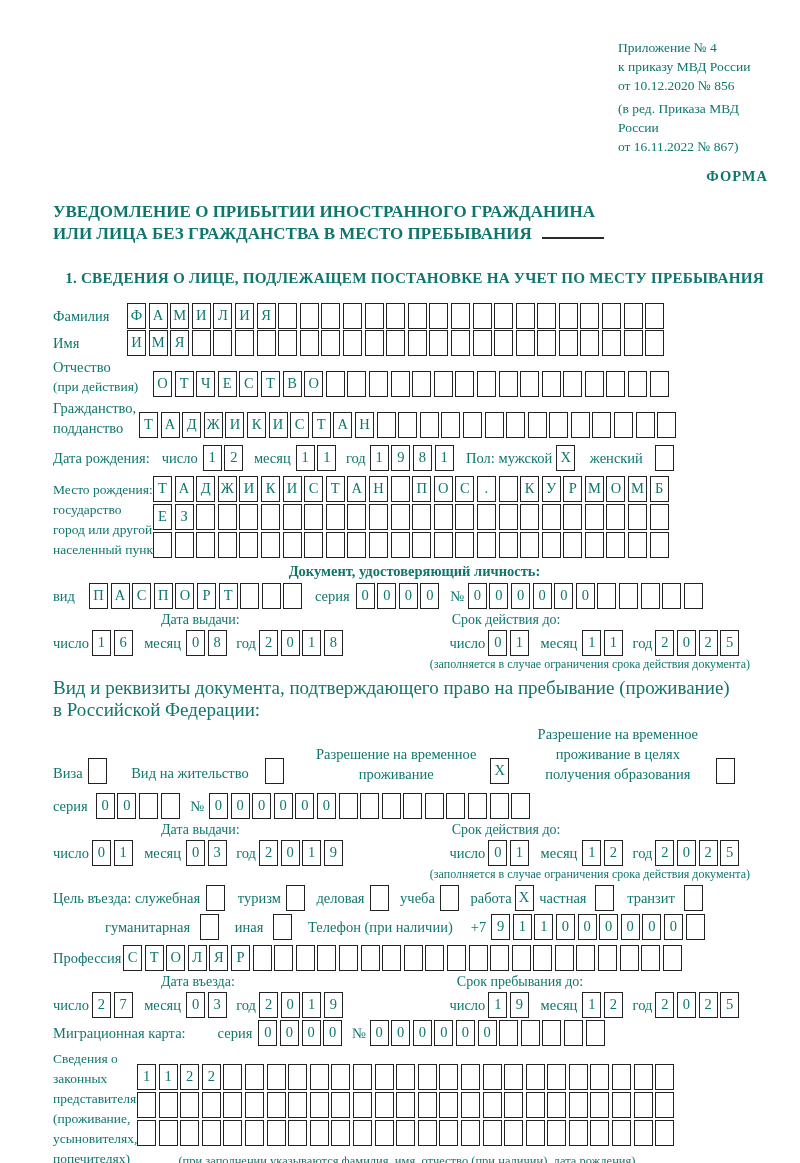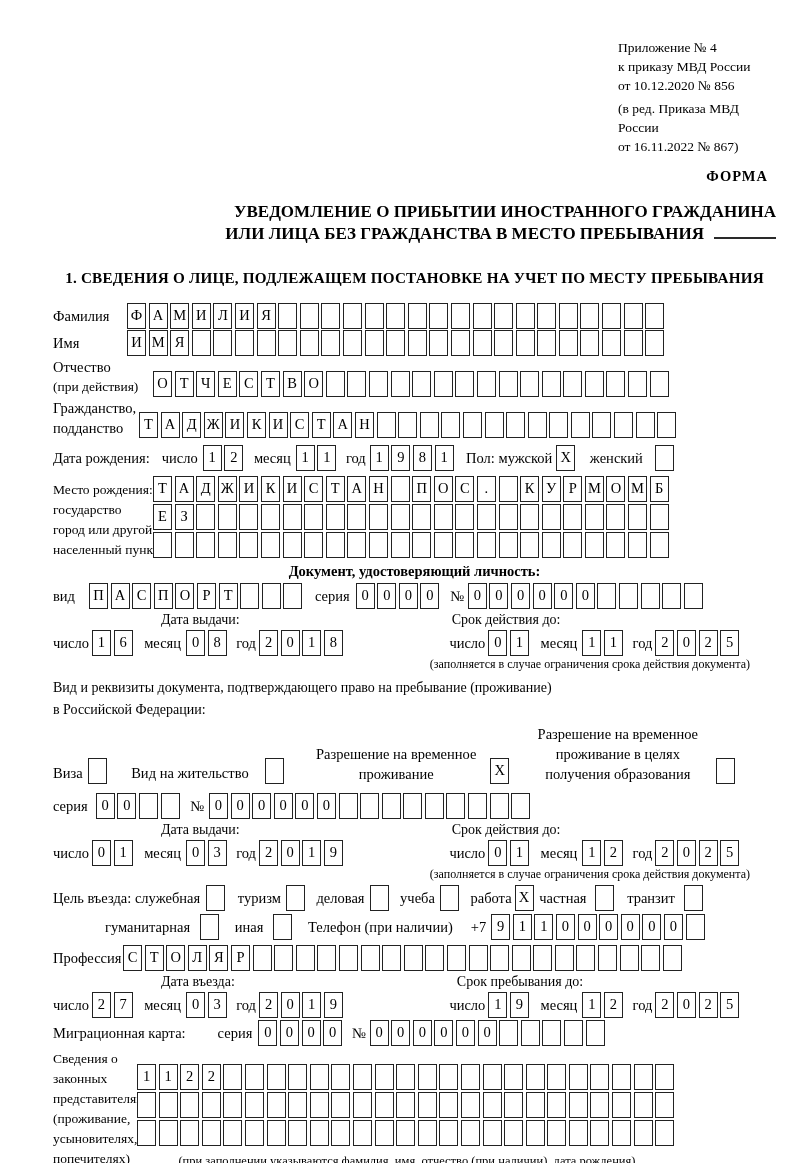"Приложение № 4" .page { color: #000000 -> #0f766e }
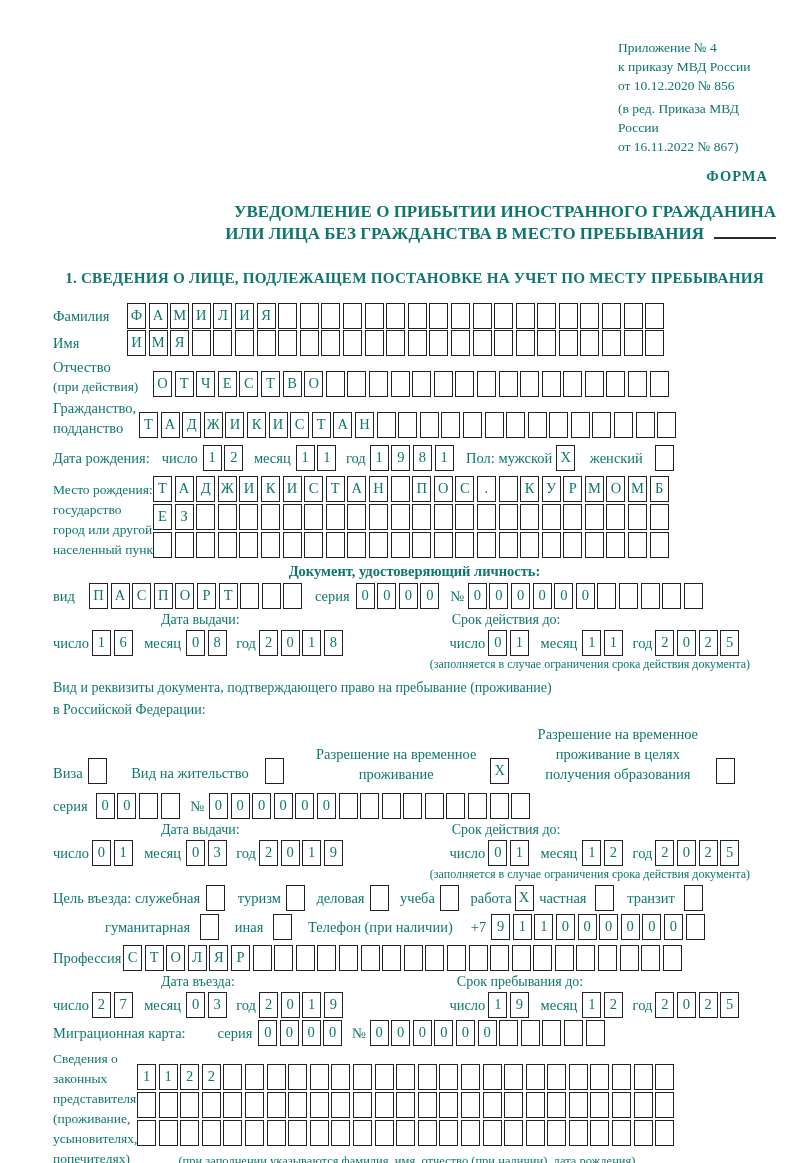"УВЕДОМЛЕНИЕ О ПРИБЫТИИ ИНОСТРАННОГО" .title { text-align: right -> left }
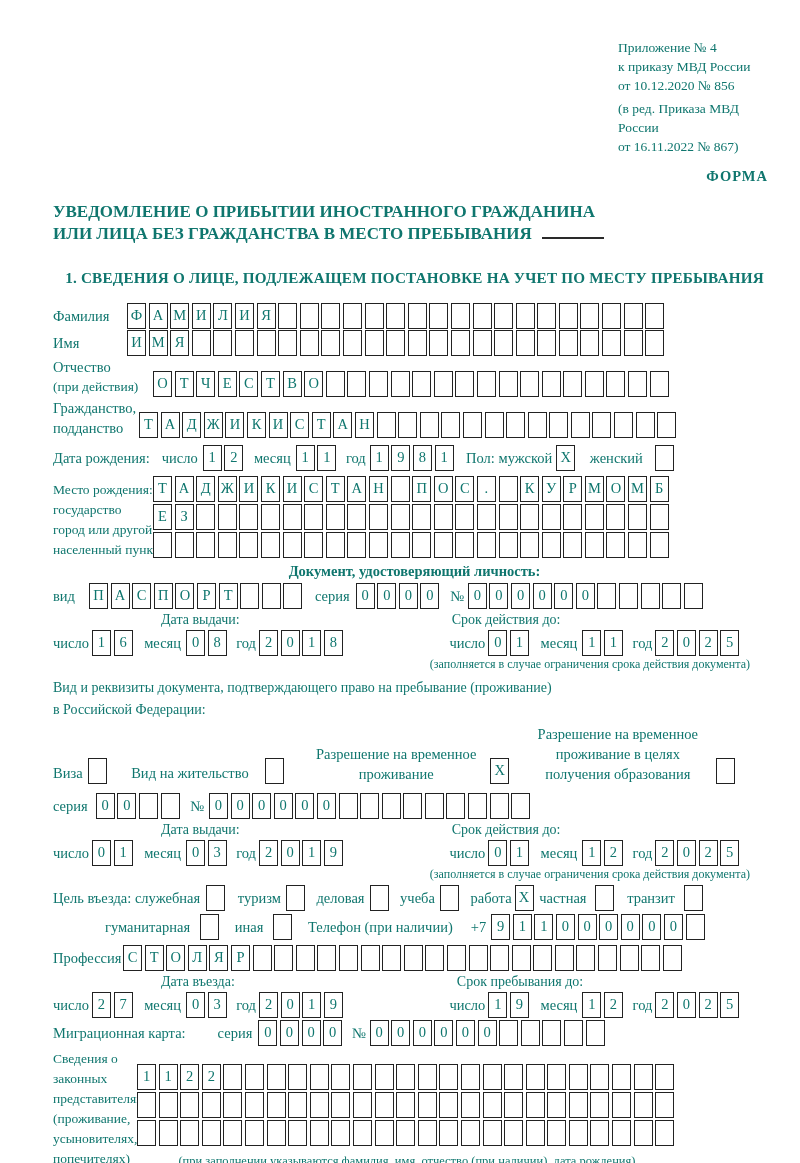"Вид и реквизиты документа," .para { font-size: 14px -> 19px }
